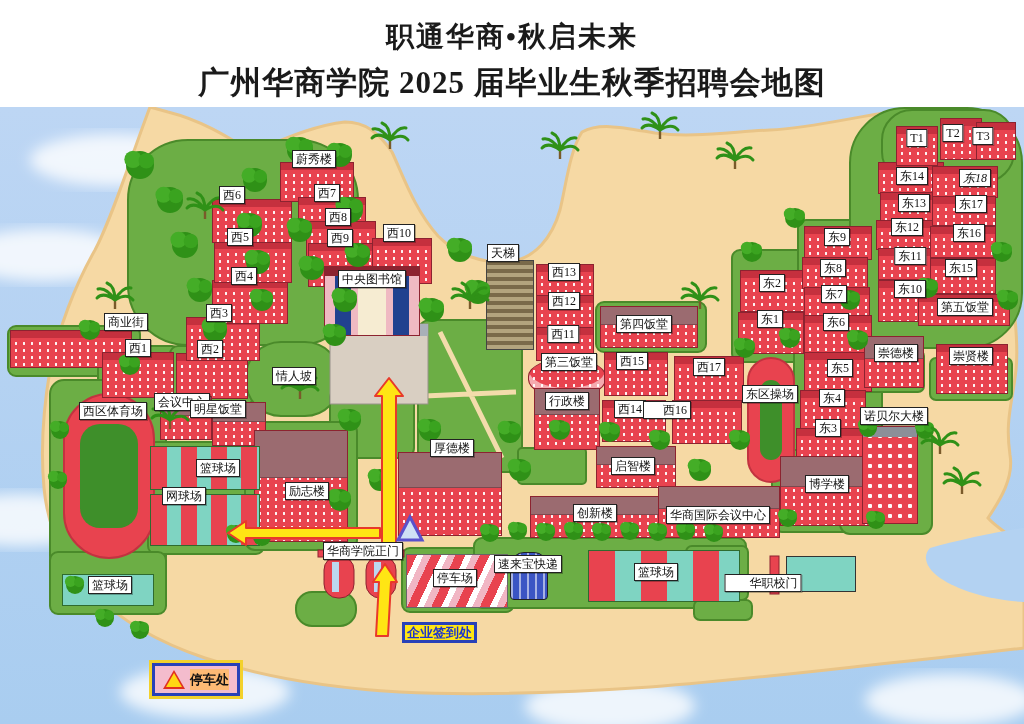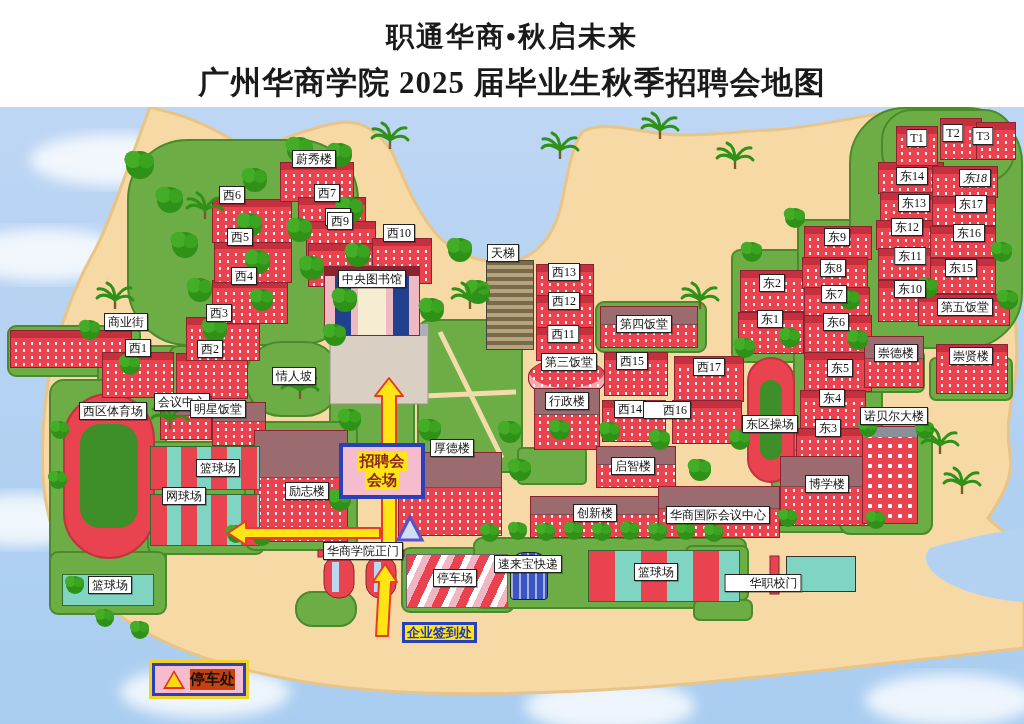"西9" div.lb { top: 114px -> 131px }
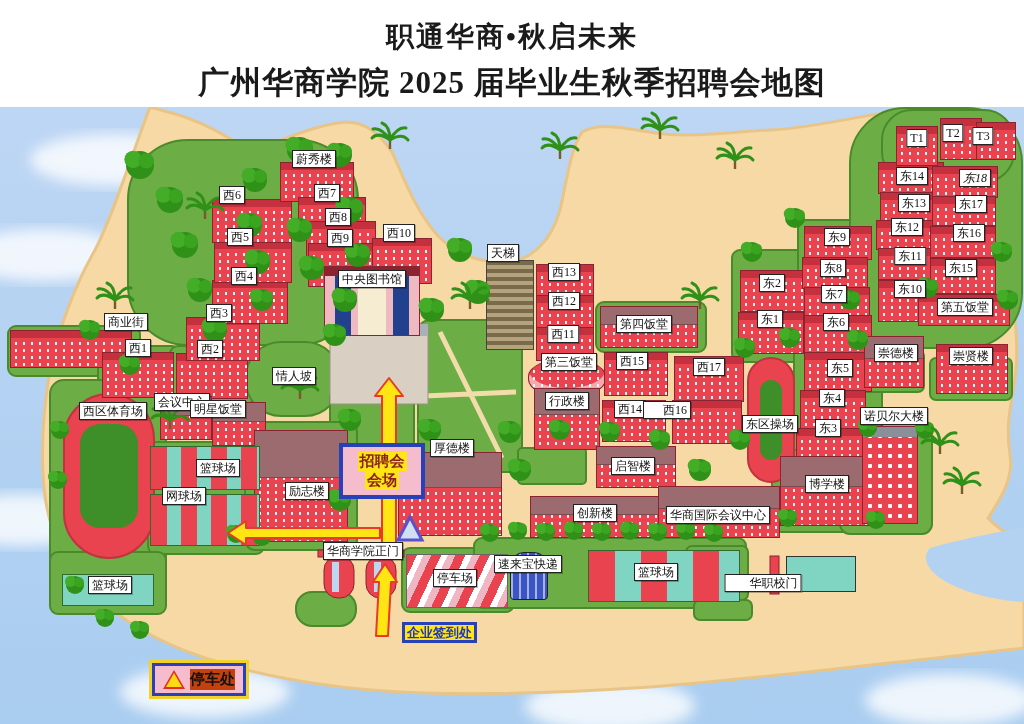"东区操场" div.lb { margin-top: 30px -> none }
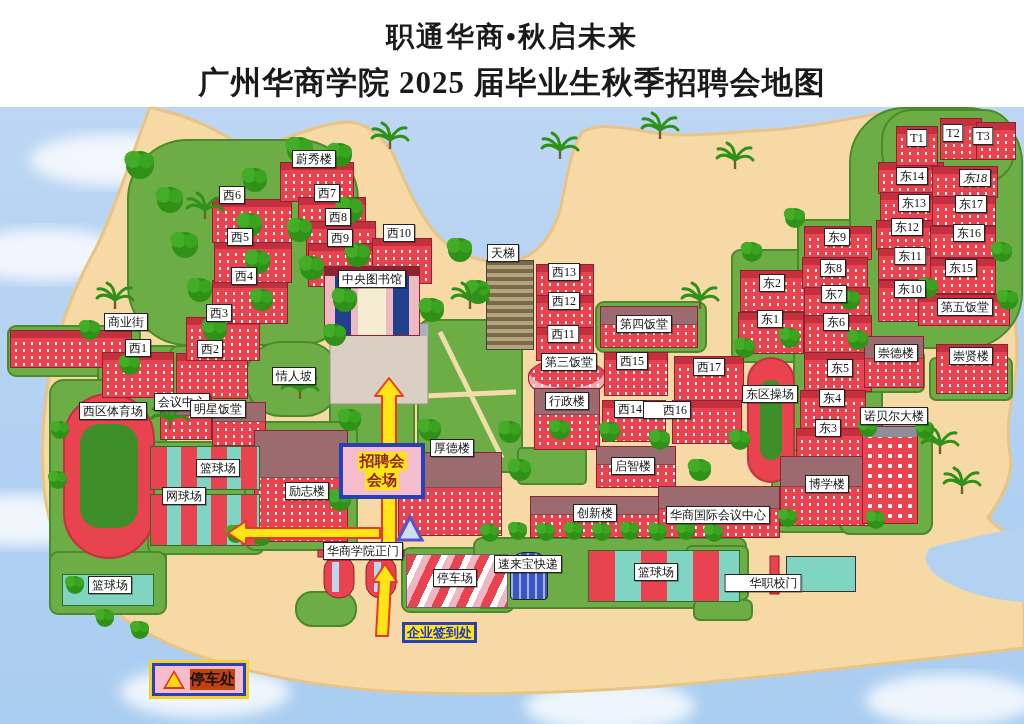"招聘会" div { html: <div> <span>招聘会</span><br> <span>会场</span> </div> -> none }
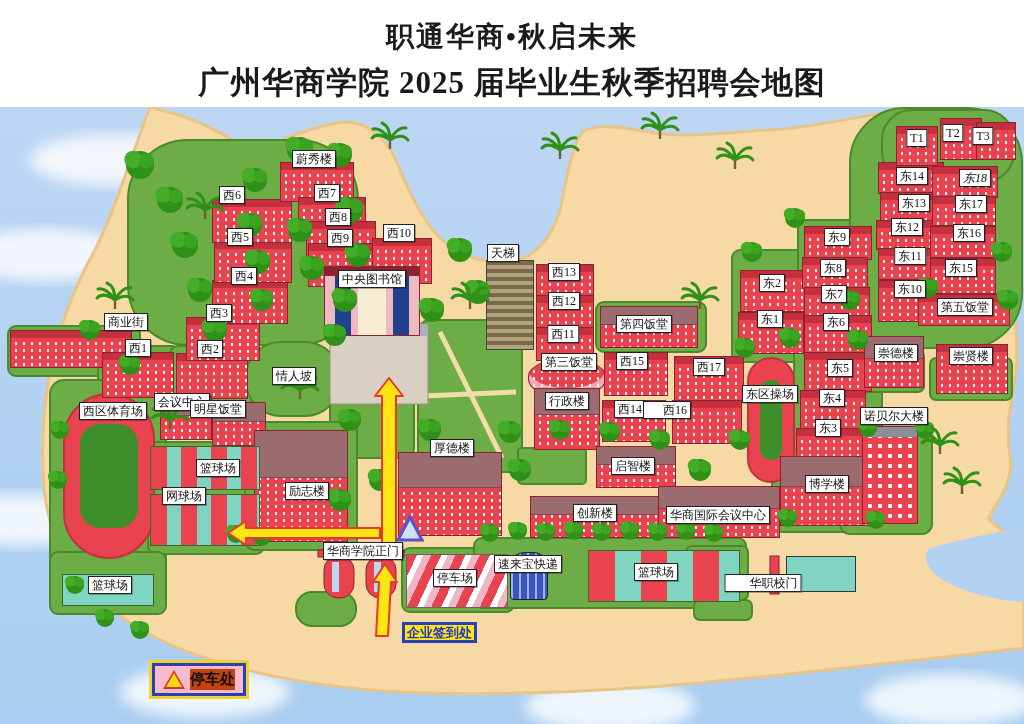"停车处" #parkbox .txt { background: #c2410c -> #fdba74; font-size: 15px -> 13px }
